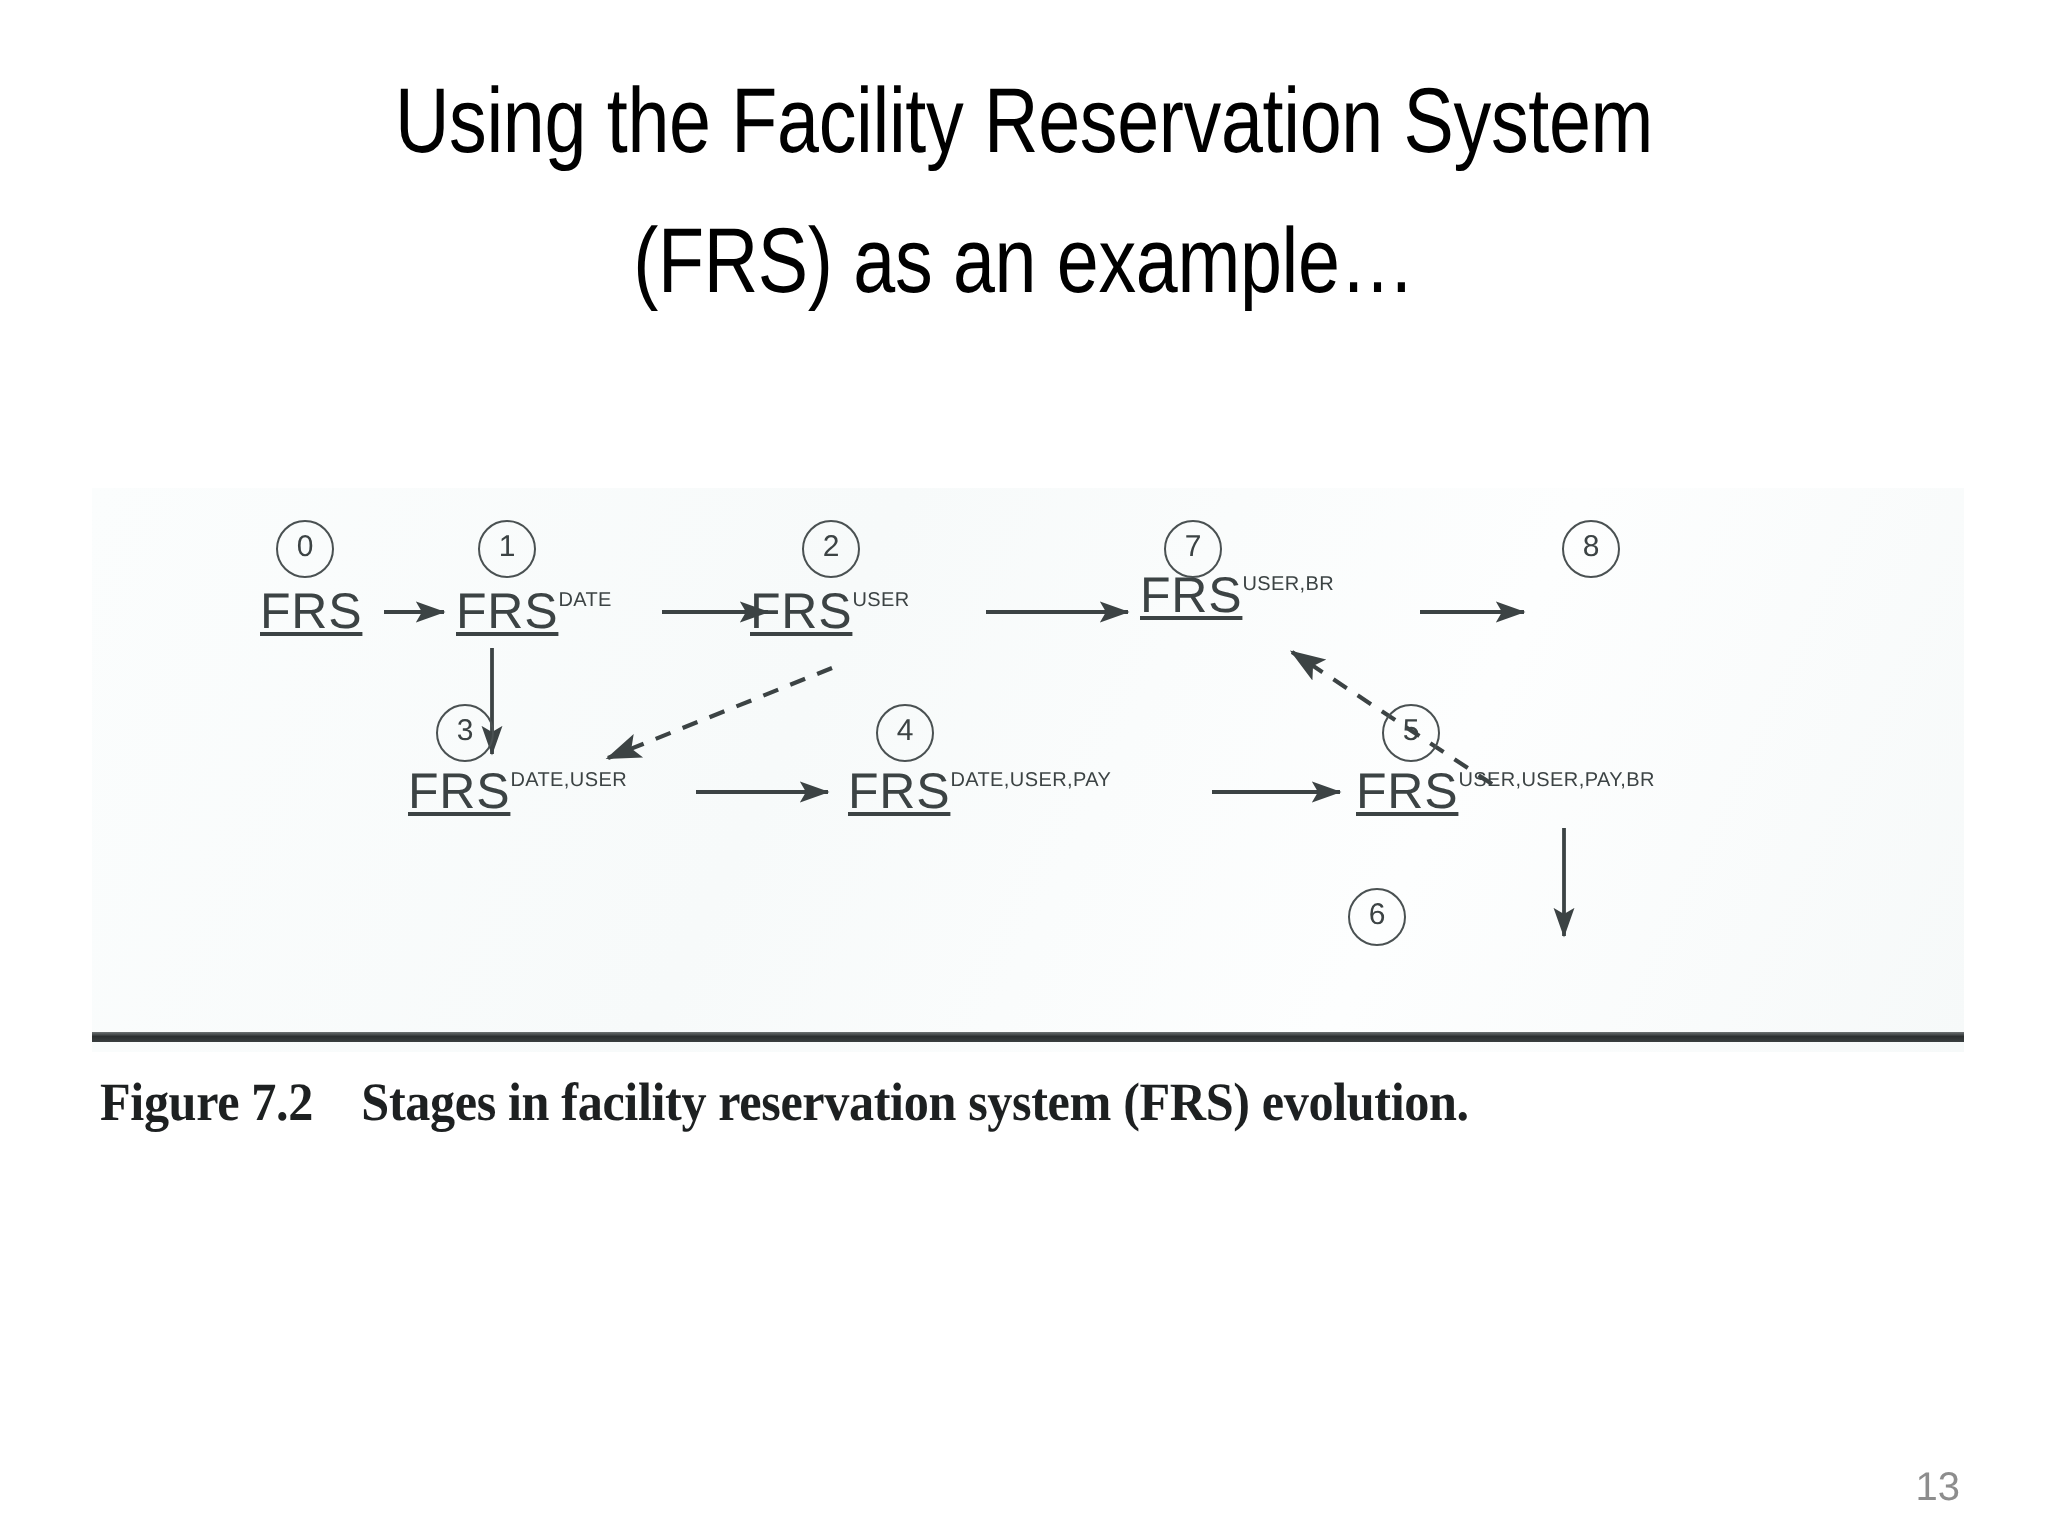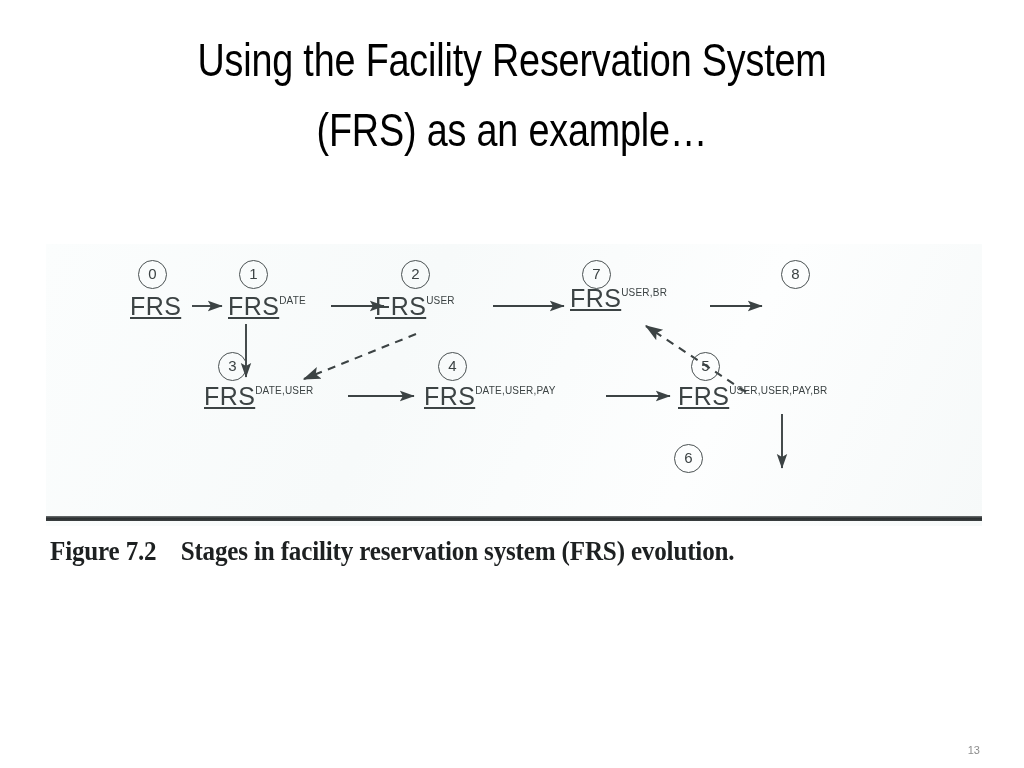"13" #page-number { font-size: 11px -> 20px }
